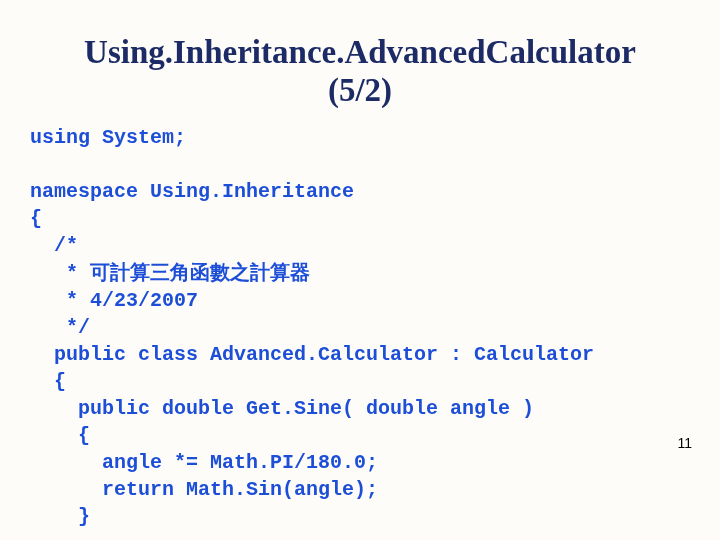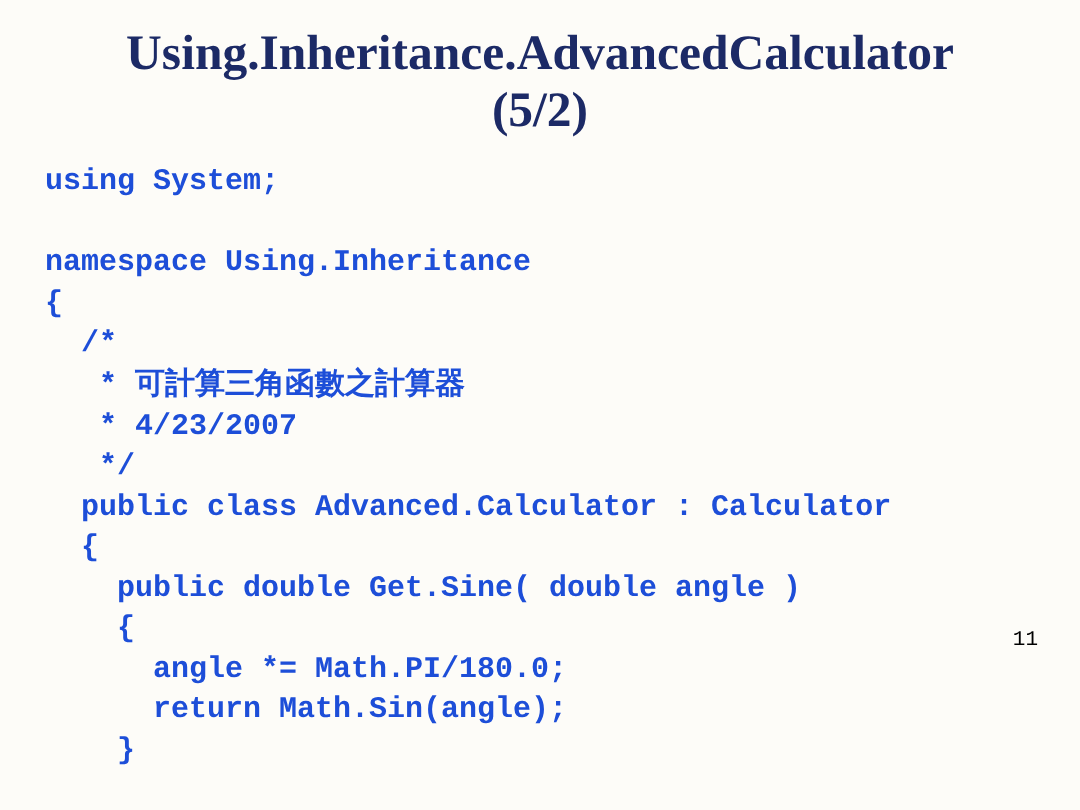"Using.Inheritance.AdvancedCalculator" .slide { margin-top: none -> 16px }
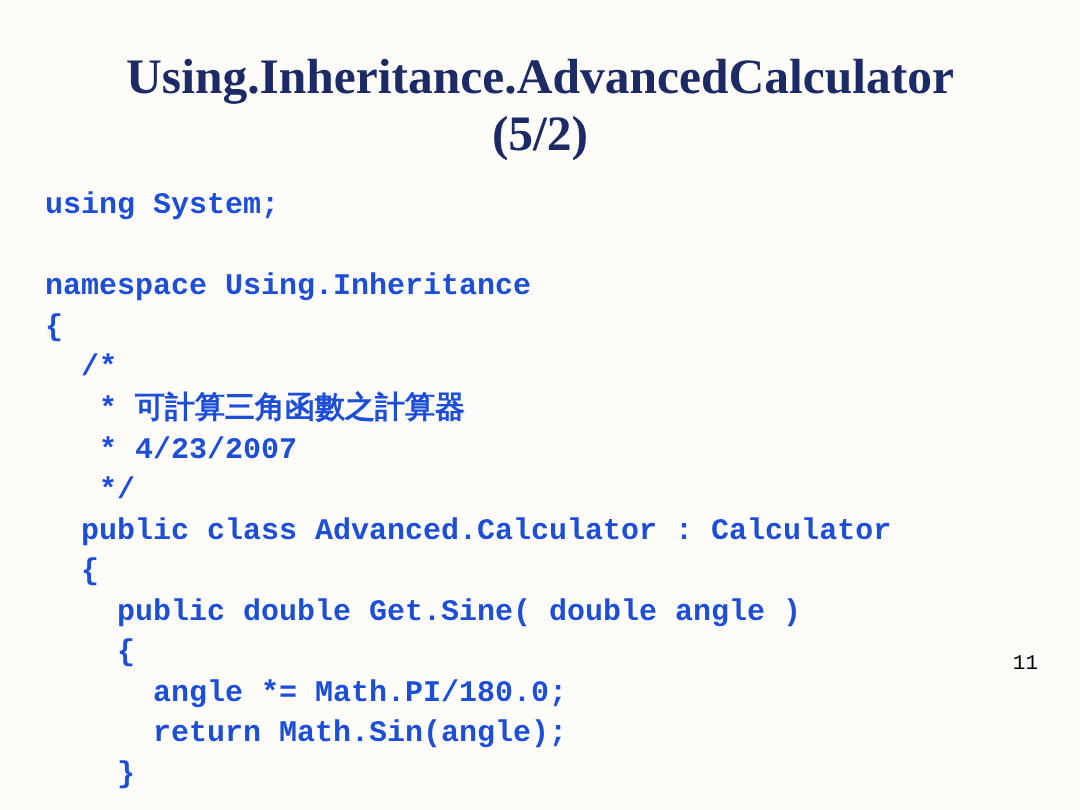"11" .pagenum { font-family: Liberation Mono, monospace -> Liberation Sans, sans-serif }
